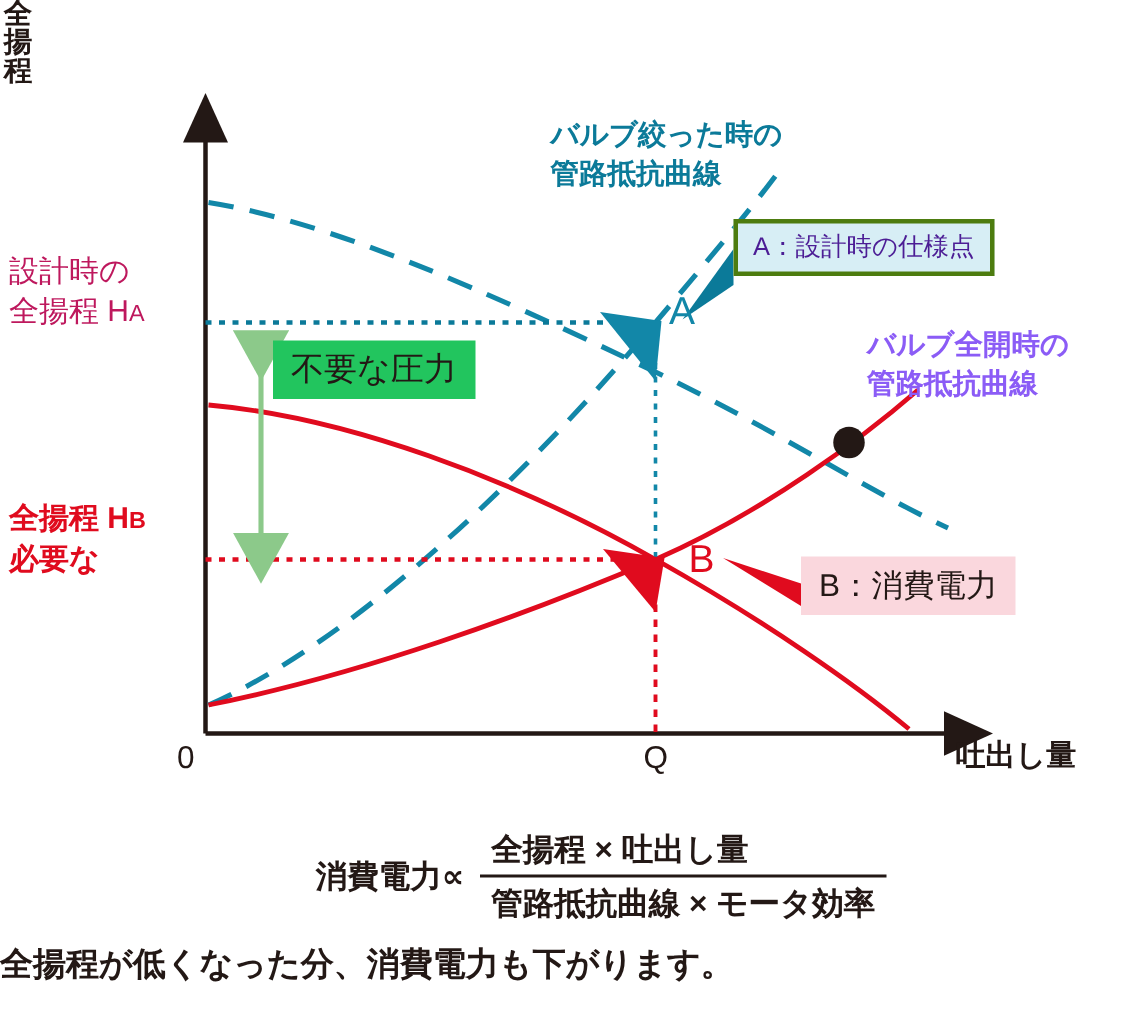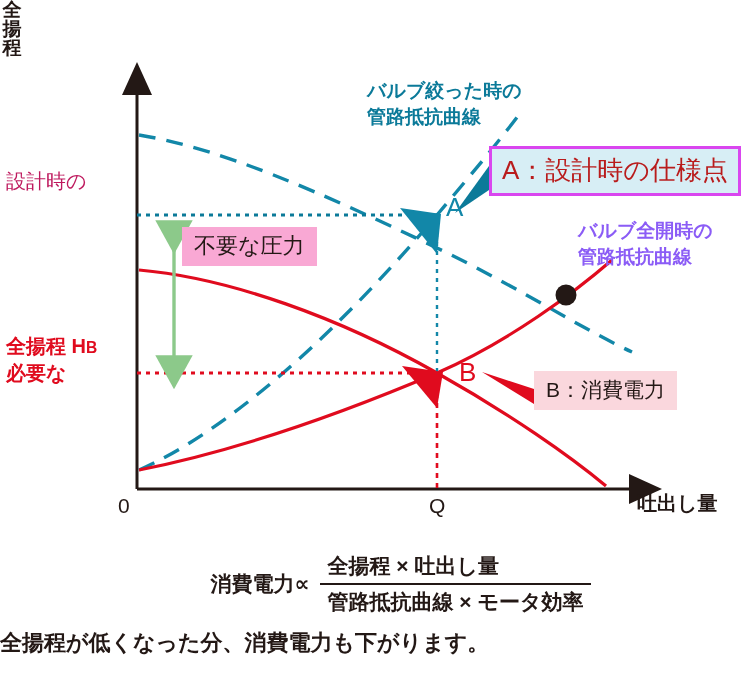"A：設計時の仕様点" .callout-a { border: 3px solid #d946ef -> 3px solid #4d7c0f; color: #b91c1c -> #4c1d95; font-size: 26px -> 17px }
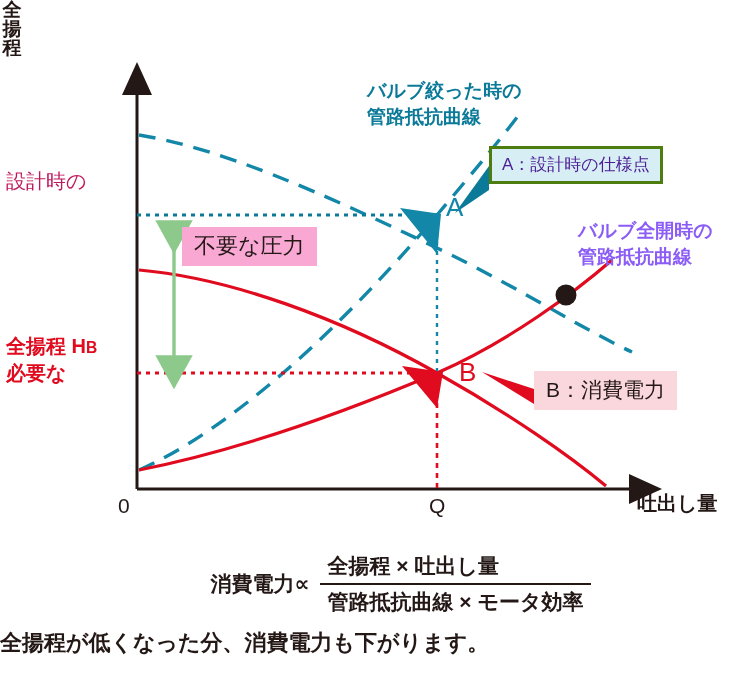"全揚程 HA" div { html: none -> <div><span>全揚程 H</span><span>A</span></div> }
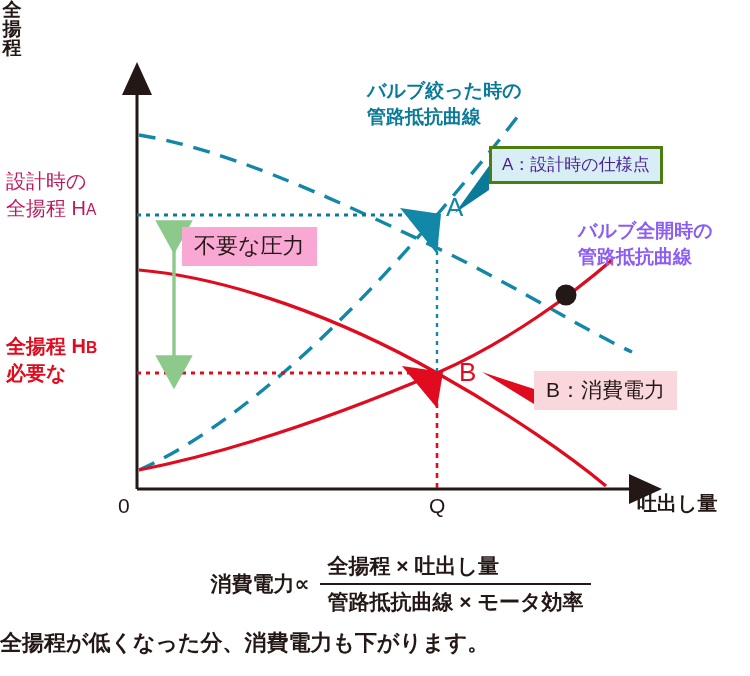"不要な圧力" .hl-green { background: #f9a8d4 -> #22c55e }
